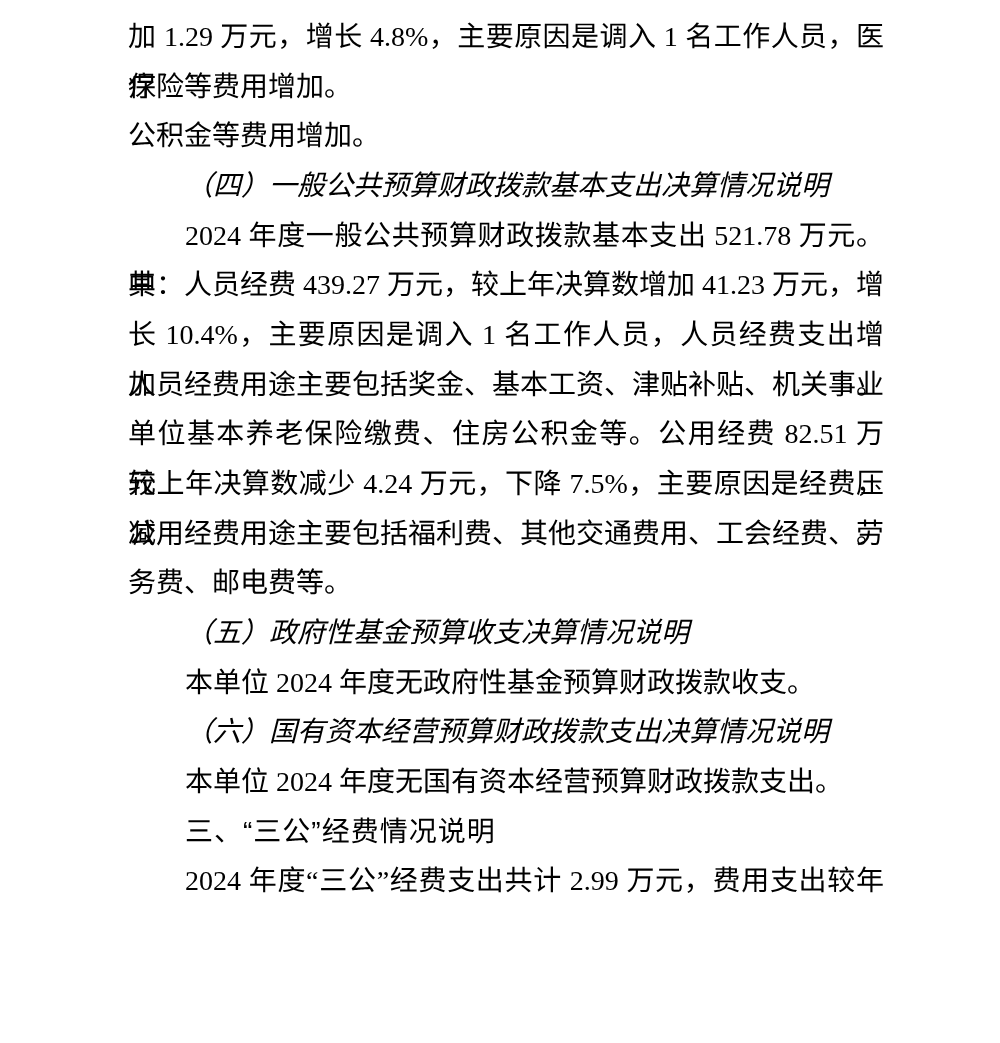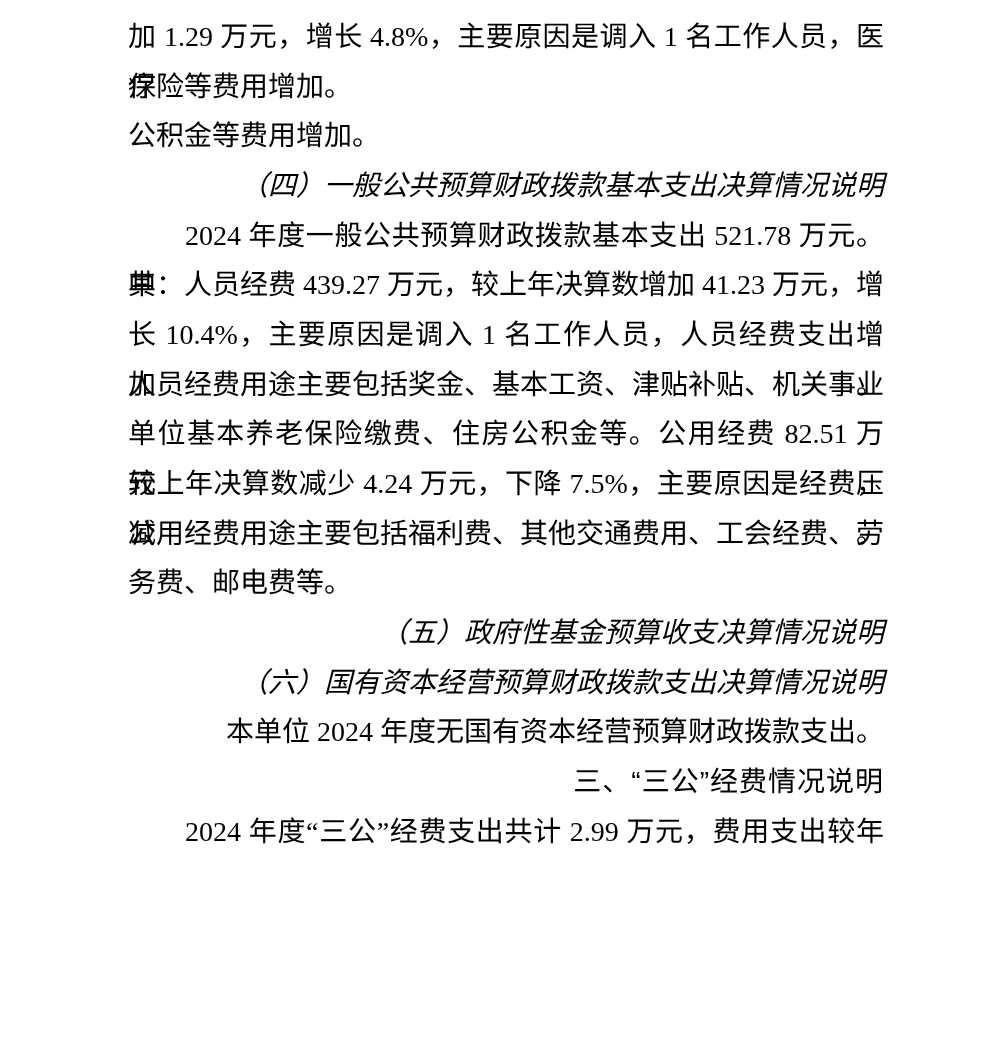"（四）一般公共预算财政拨款基本支出决算情况说明" .ind { text-align: right -> none }
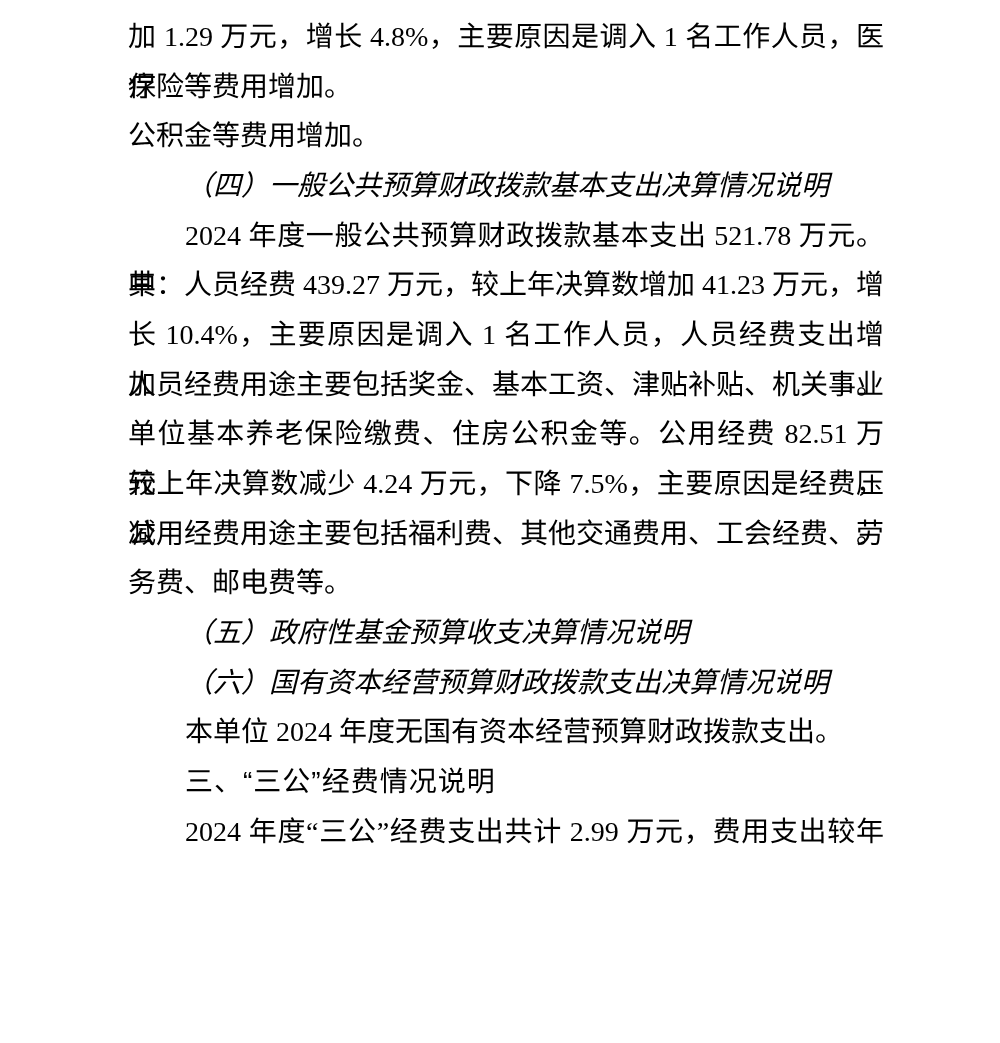"本单位 2024 年度无政府性基金预算财政拨款收支。" div.line { html: none -> <div>本单位 2024 年度无政府性基金预算财政拨款收支。</div> }
